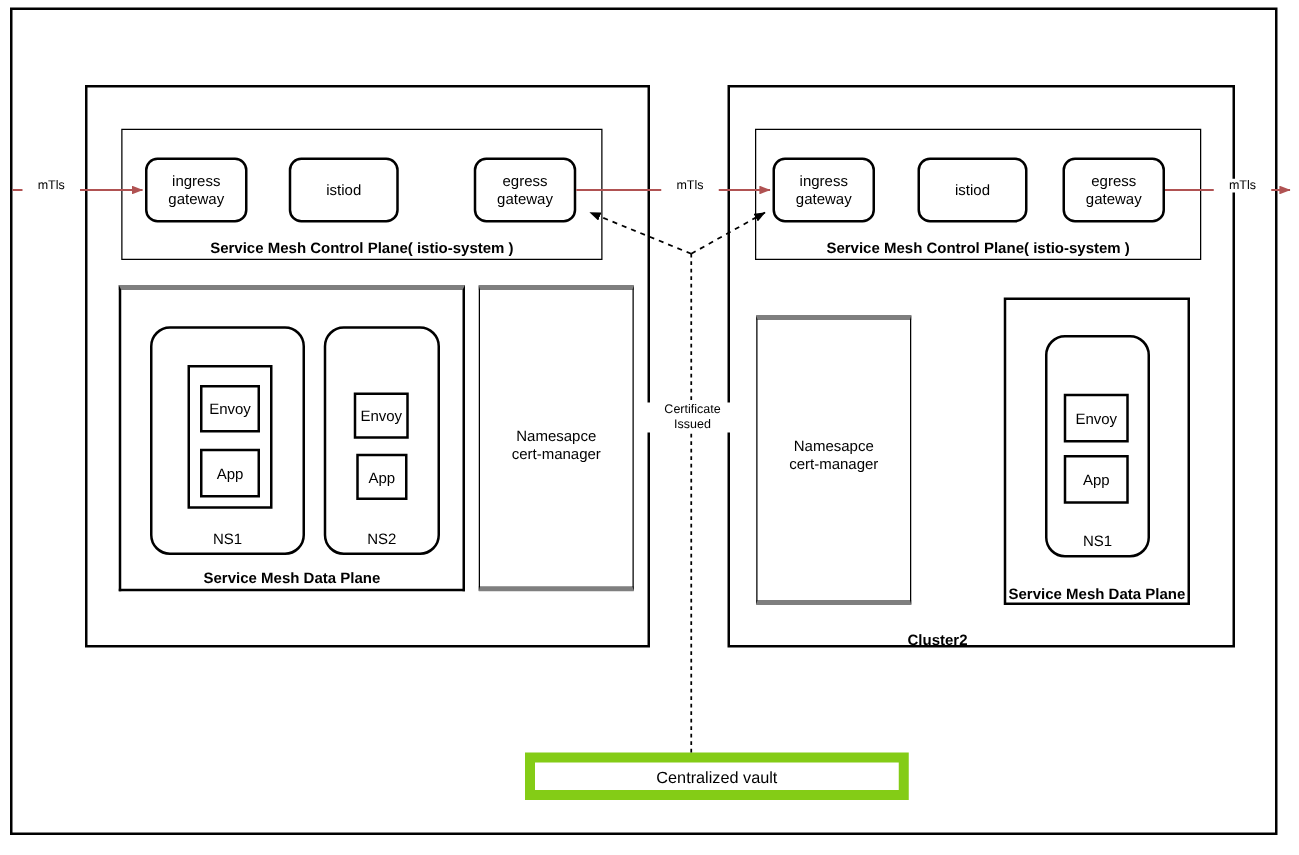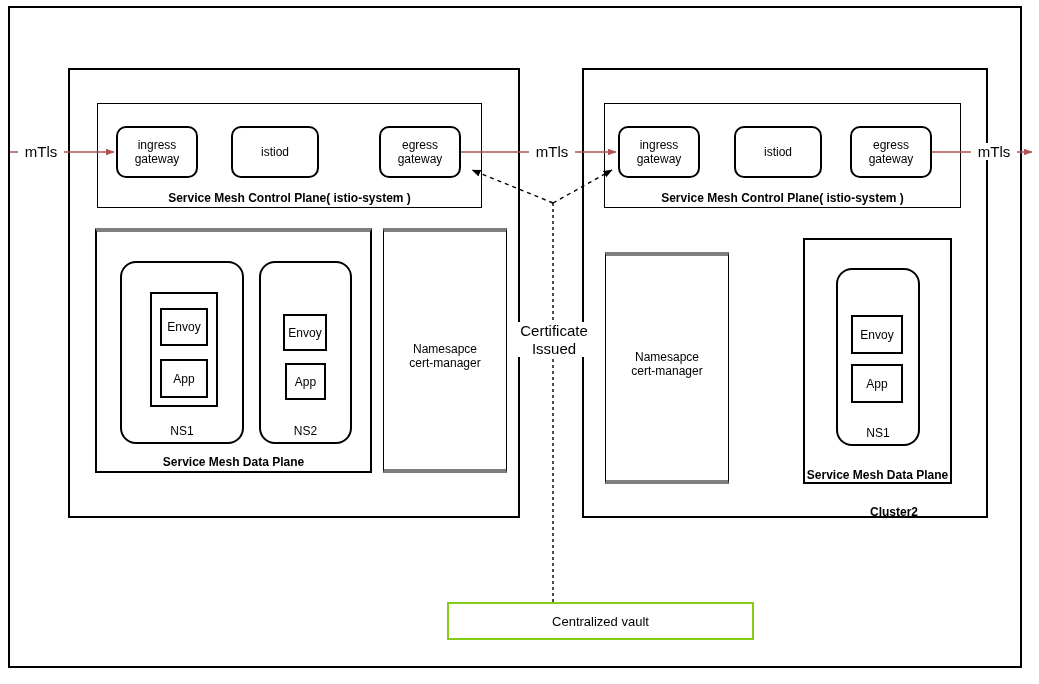"mTls" .t11 { font-size: 15px -> 10px }
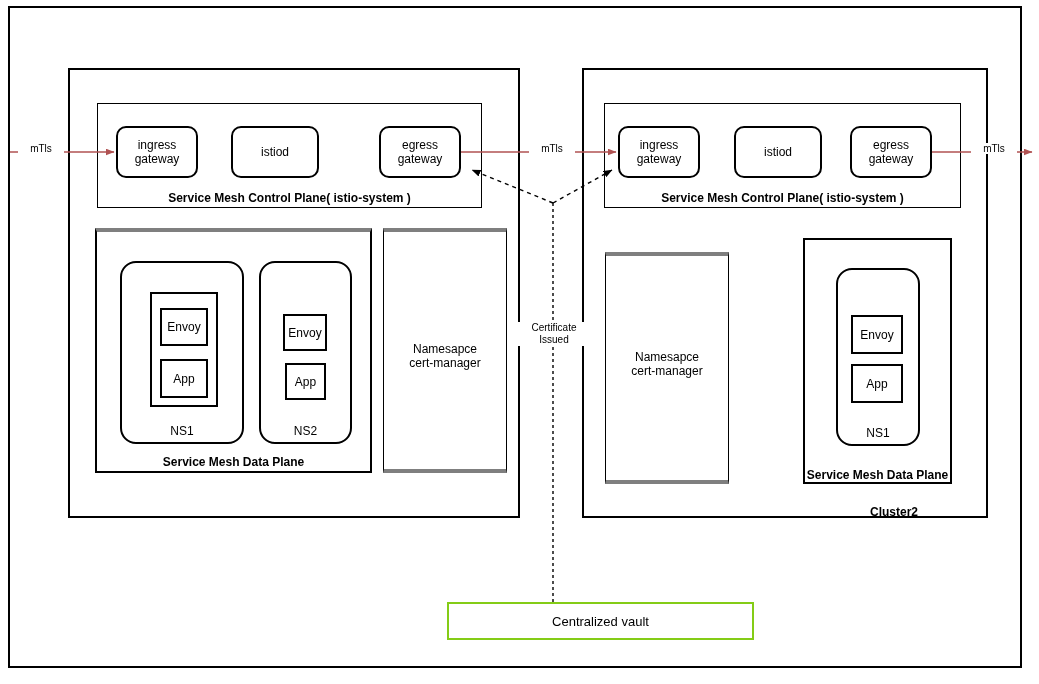"Cluster2" div.lbl { text-align: right -> none }
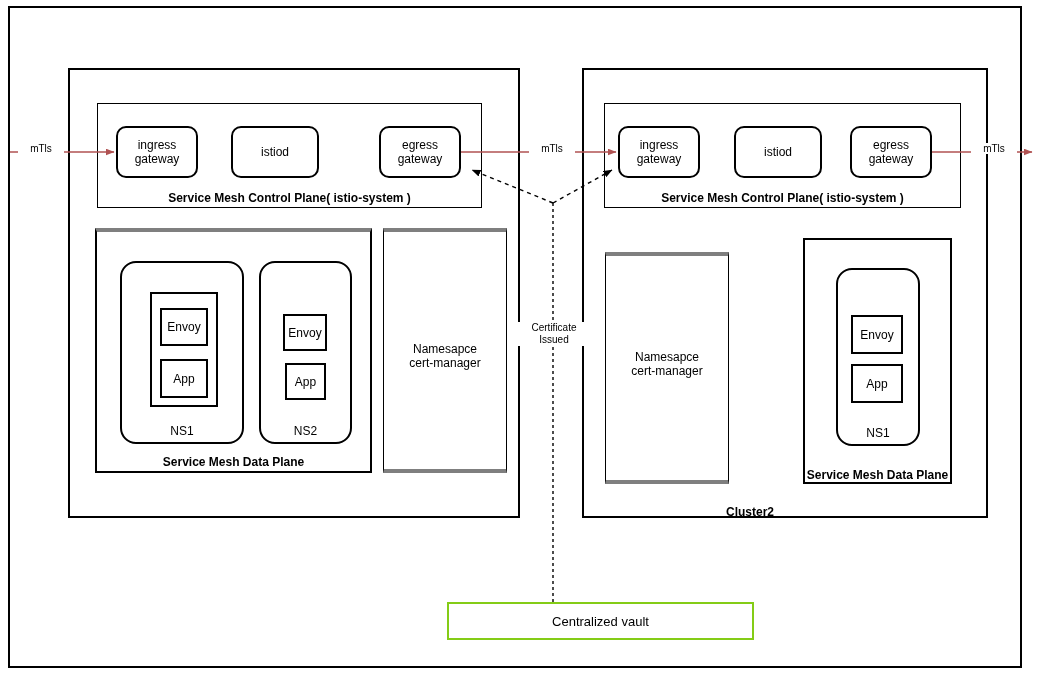"Centralized vault" .vault { border: 2px solid #84cc16 -> 8px solid #84cc16; margin-left: 27px -> none }
